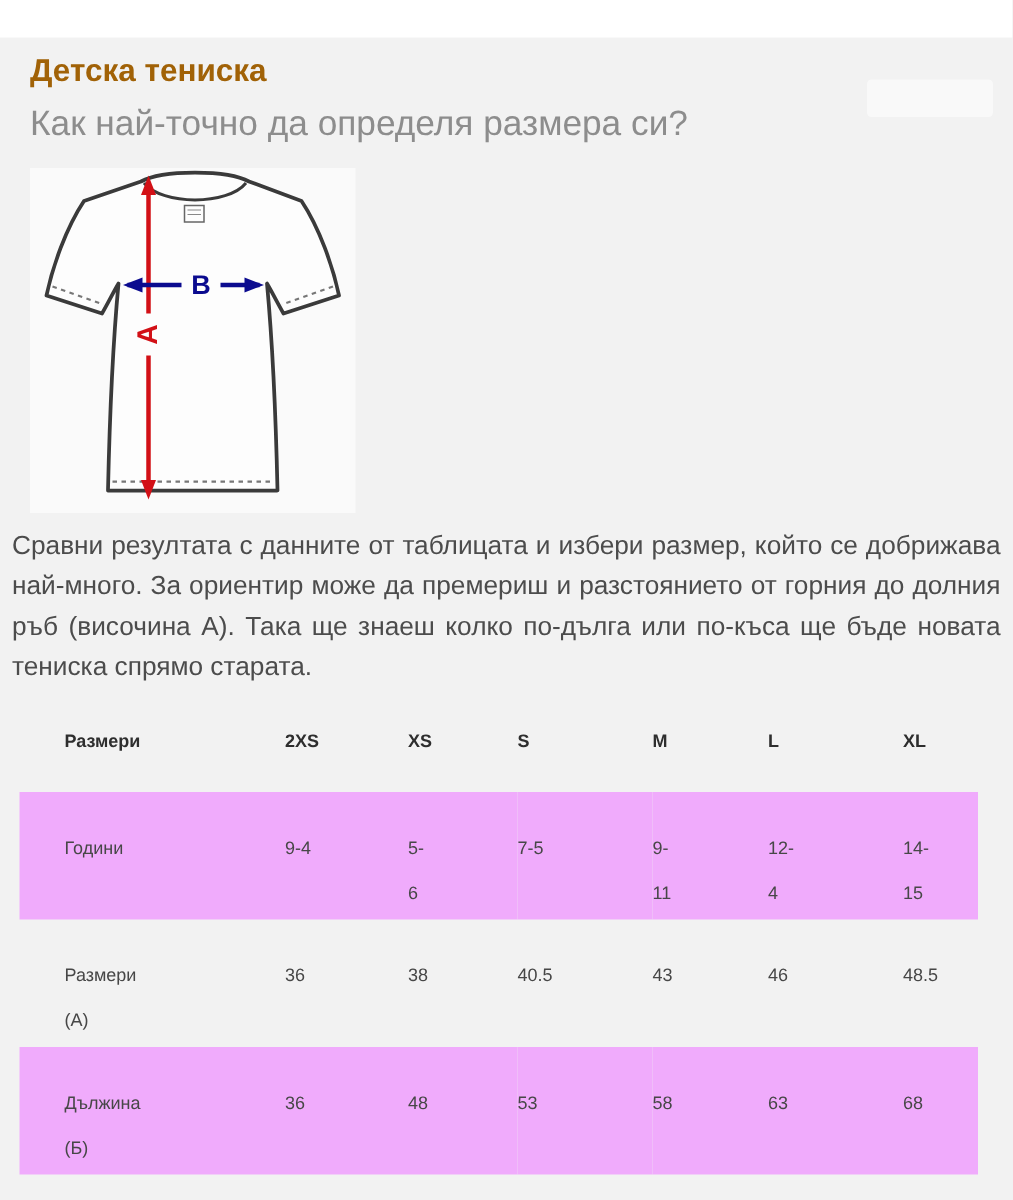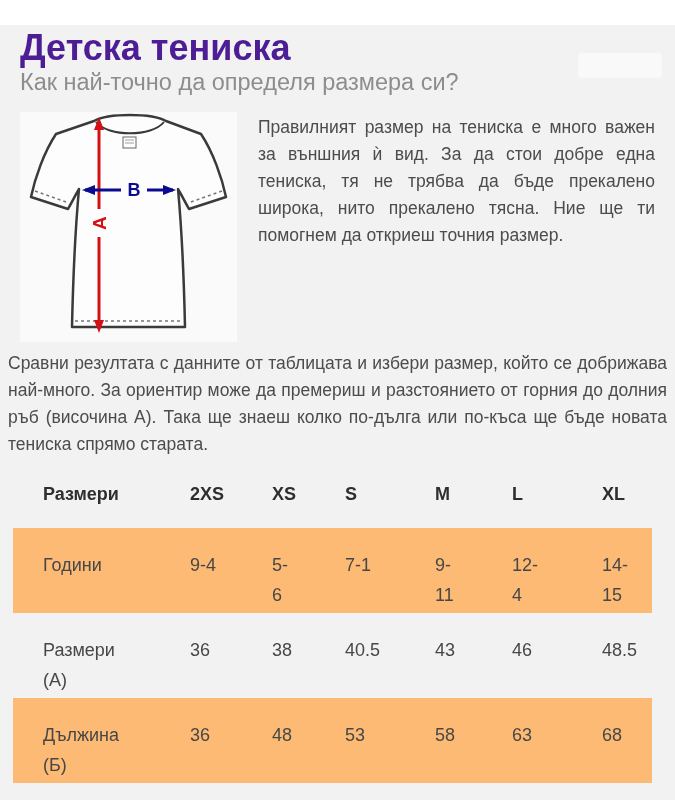"Детска тениска" h1.page-title { color: #4c1d95 -> #a16207; font-size: 36px -> 21px }
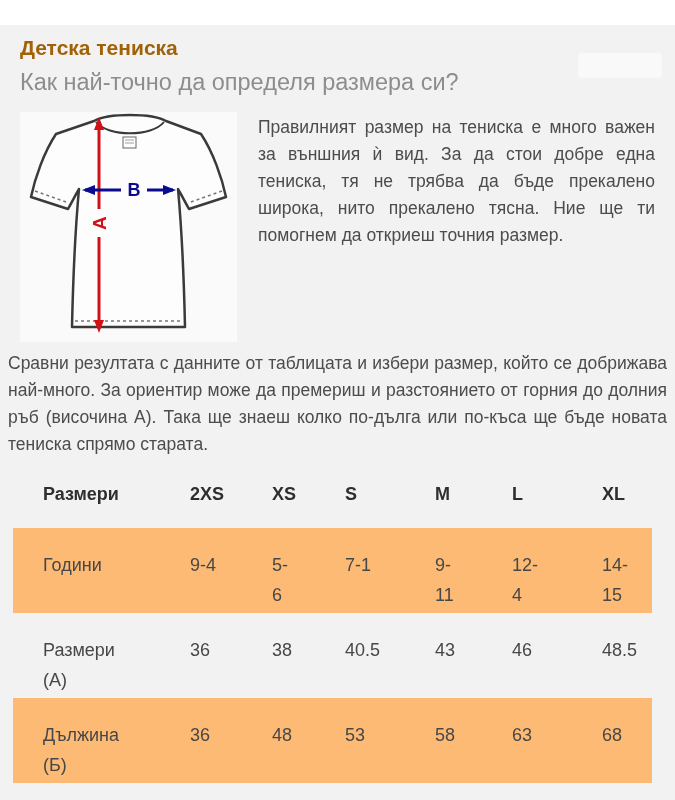"Правилният размер на тениска е" p.body-text { html: <p>Правилният размер на тениска е много важен за външния ѝ вид. За да стои добре една тениска, тя не трябва да бъде прекалено широка, нито прекалено тясна. Ние ще ти помогнем да откриеш точния размер.</p> -> none }
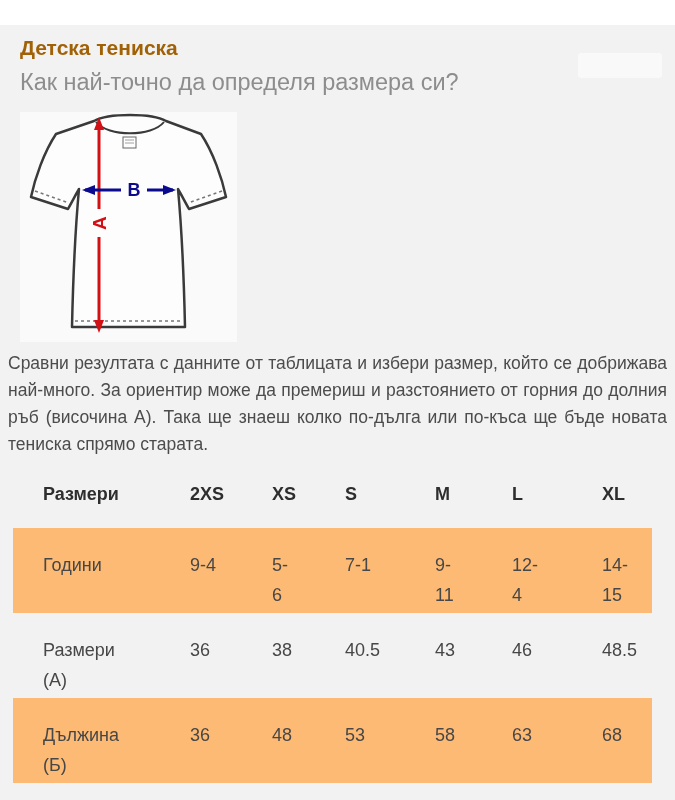"Размери" table.size-table th, table.size-table td { font-size: 18px -> 12px }
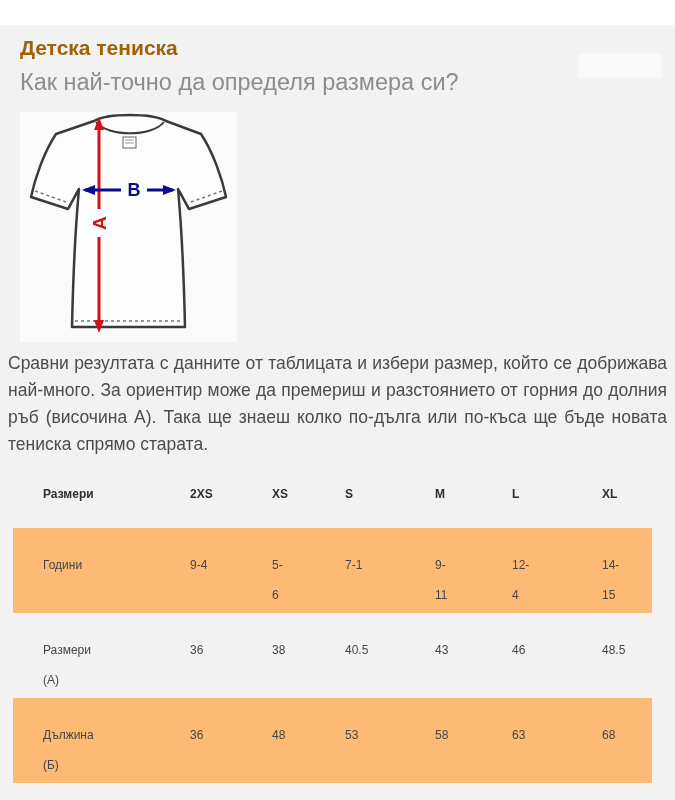"Години" table.size-table tbody tr { background: #fdba74 -> #f0abfc }
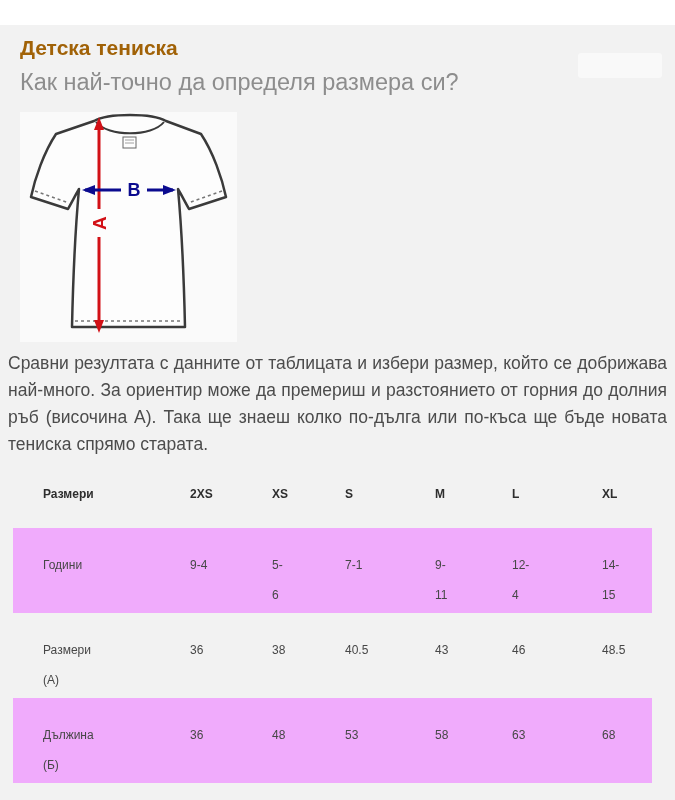"7-1" td { text: 7-1 -> 7-5 }
